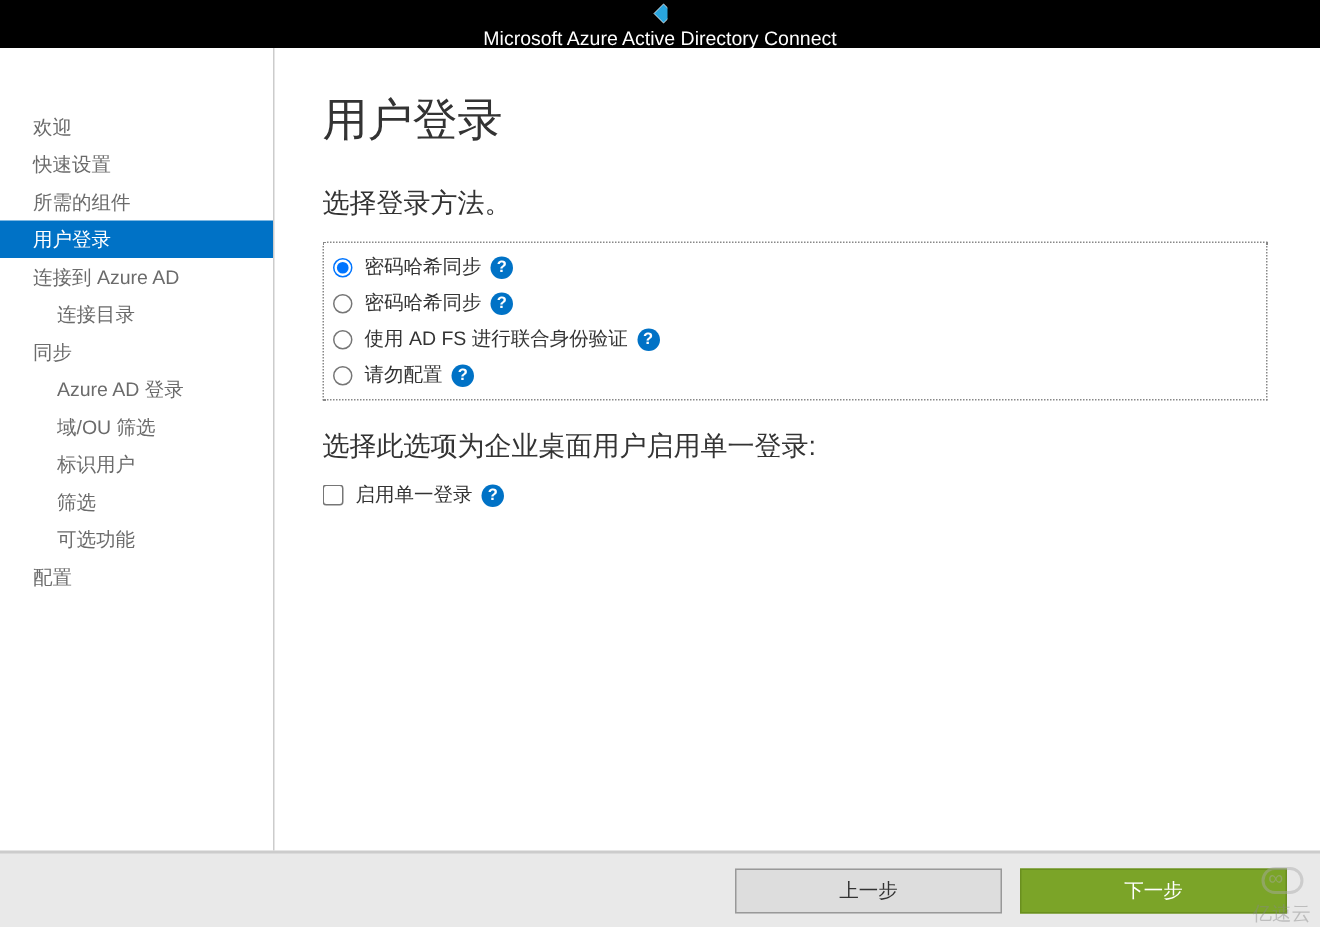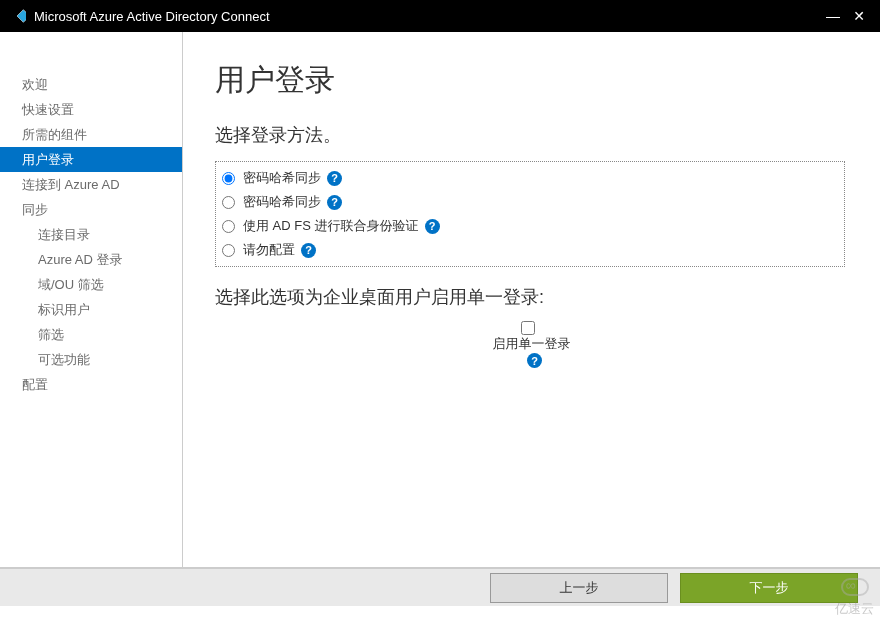"Microsoft Azure Active Directory Connect" .titlebar { flex-direction: none -> column }
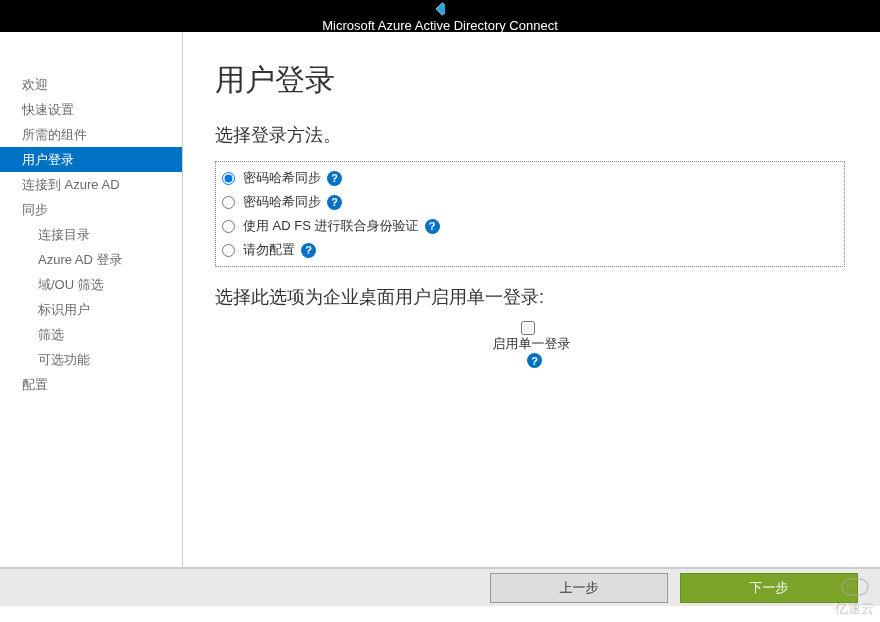"同步" div.nav-item { order: before "连接目录" -> after "连接目录" }
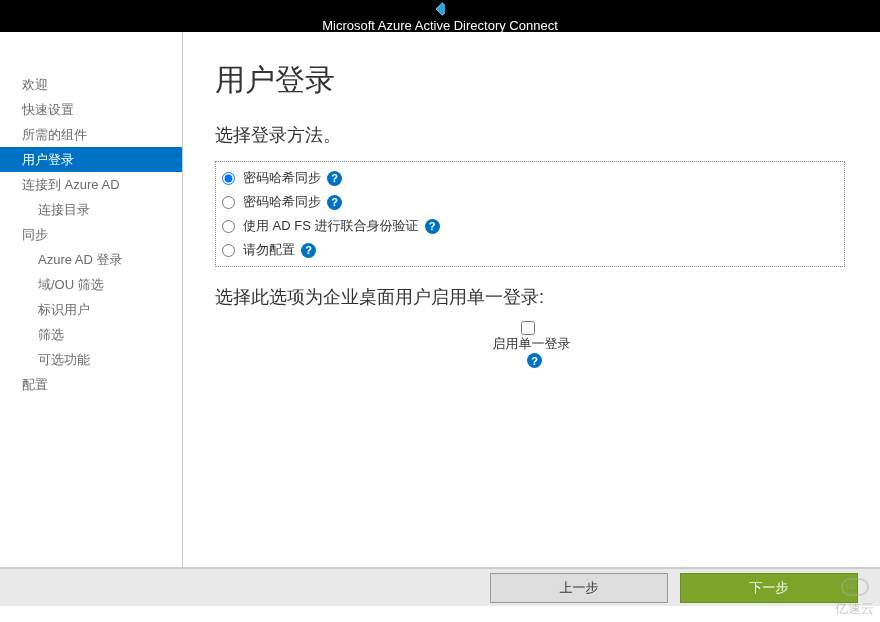"启用单一登录" .checkbox-row { flex-direction: column -> none }
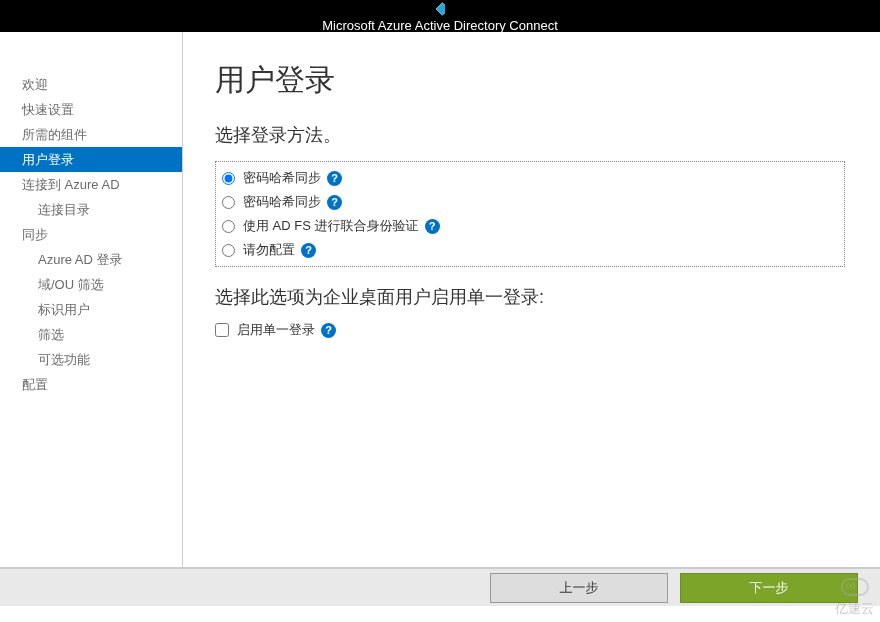"上一步" .footer { height: 38px -> 50px }
